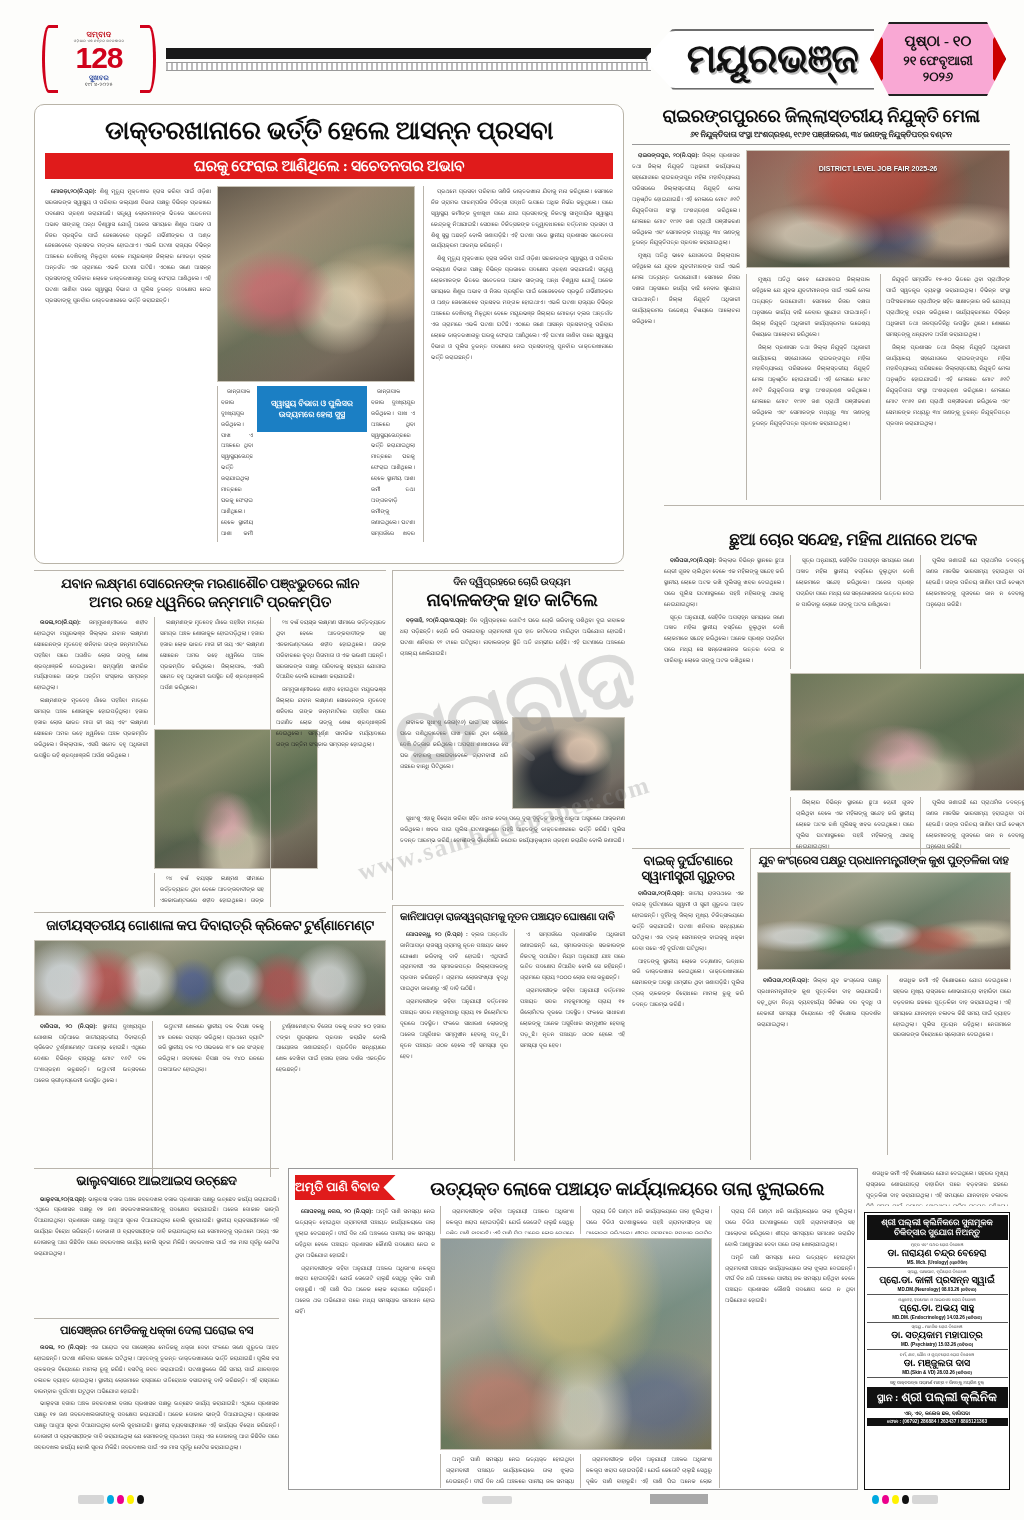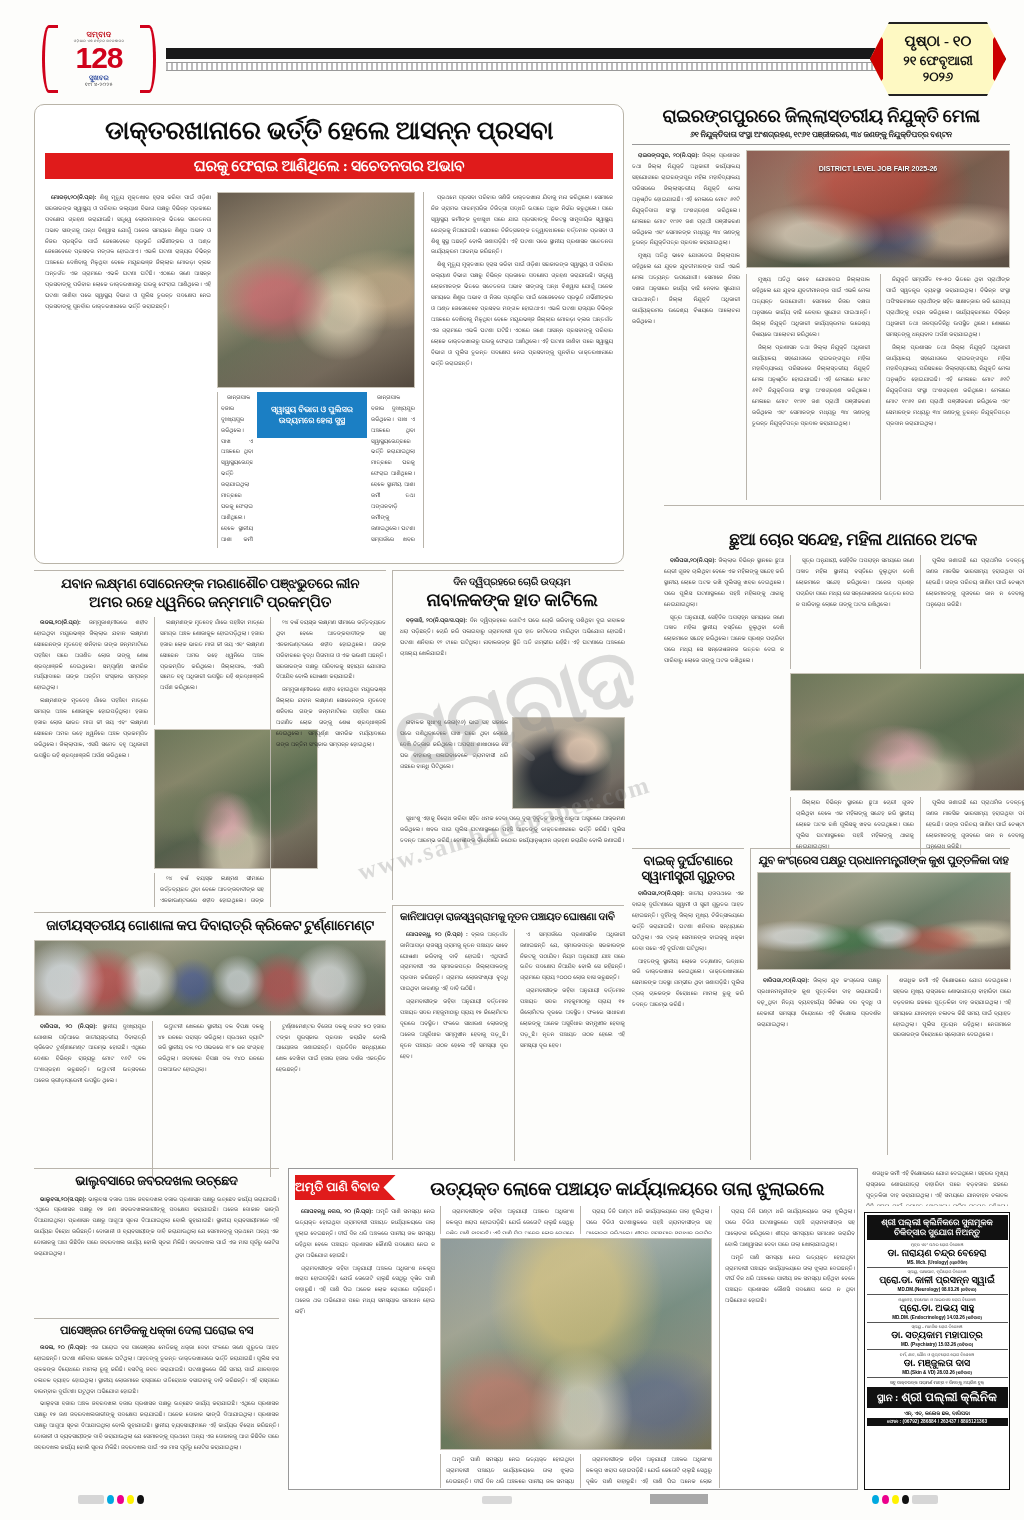"ମୟୂରଭଞ୍ଜ" div.plate-title { html: none -> <div> <span>ମୟୂରଭଞ୍ଜ</span> </div> }
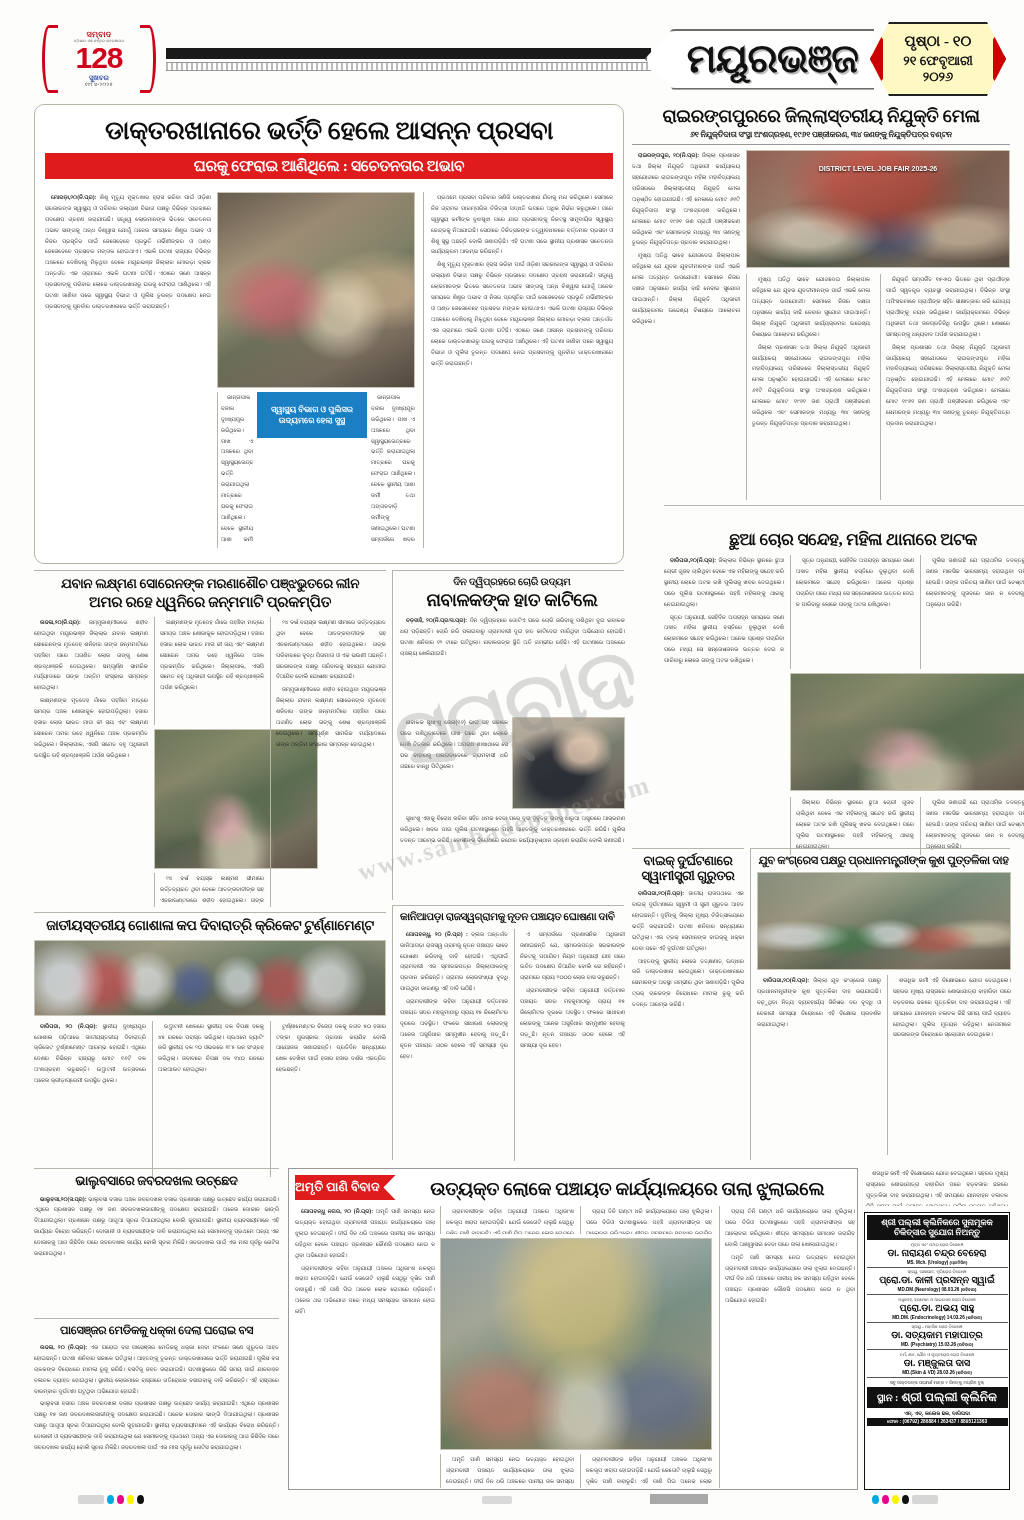"ପୃଷ୍ଠା - ୧୦" .date-hex { background: #fef9c3 -> #f9a8d4 }
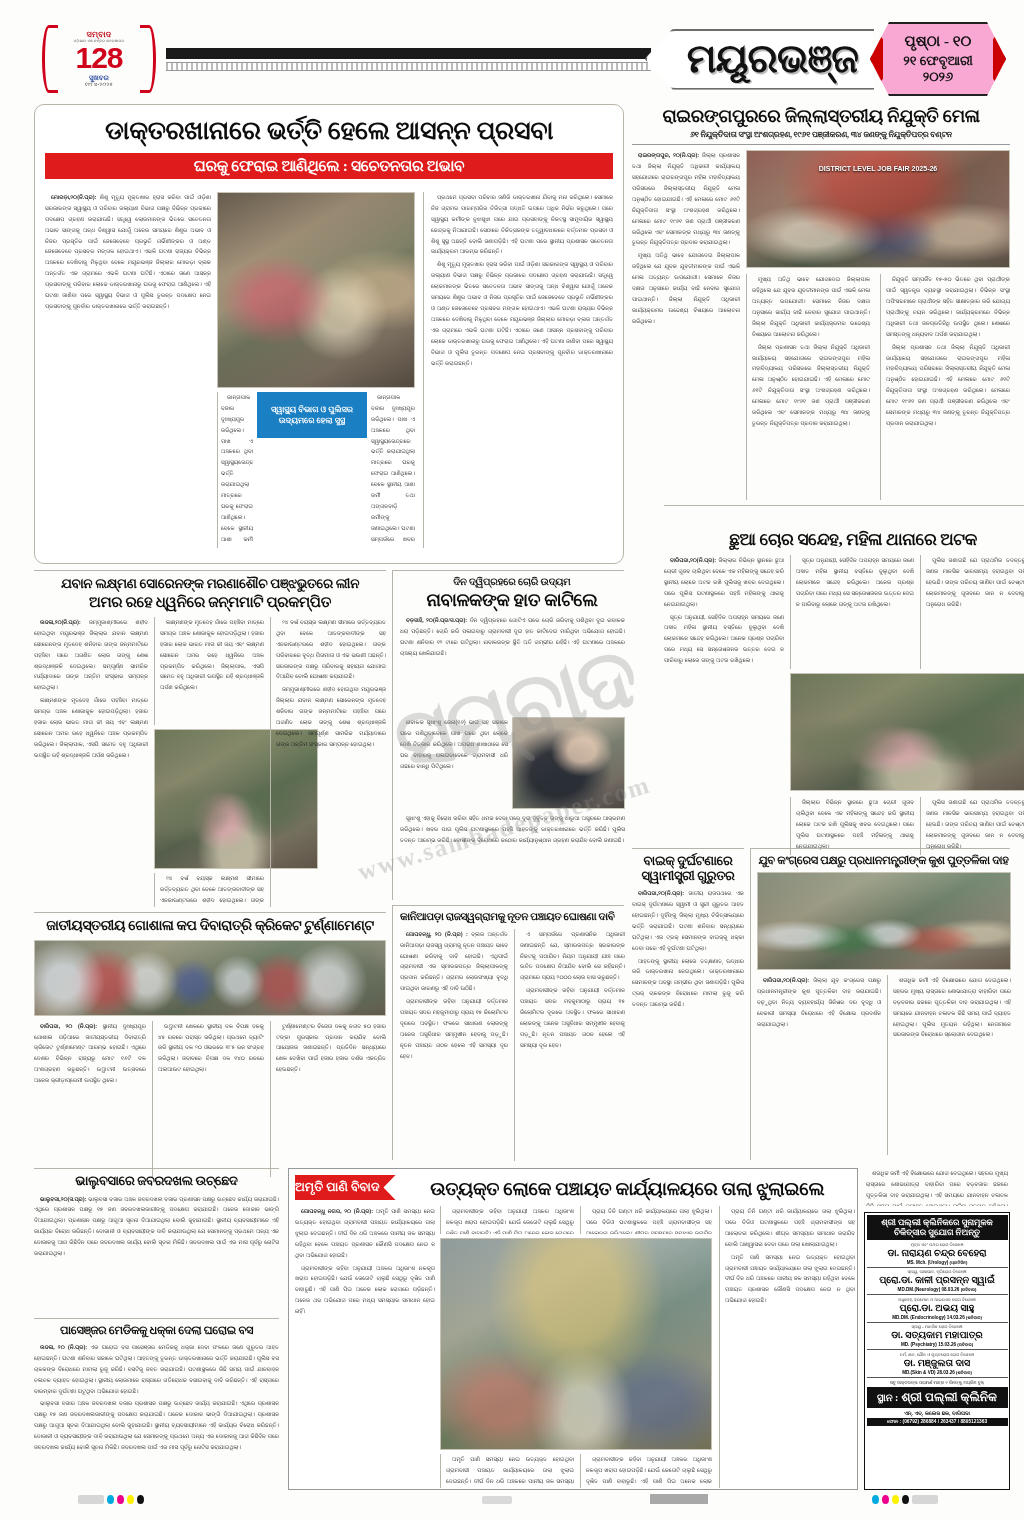"ଘରକୁ ଫେରାଇ ଆଣିଥିଲେ : ସଚେତନତାର" div { margin-bottom: 13px -> 7px }
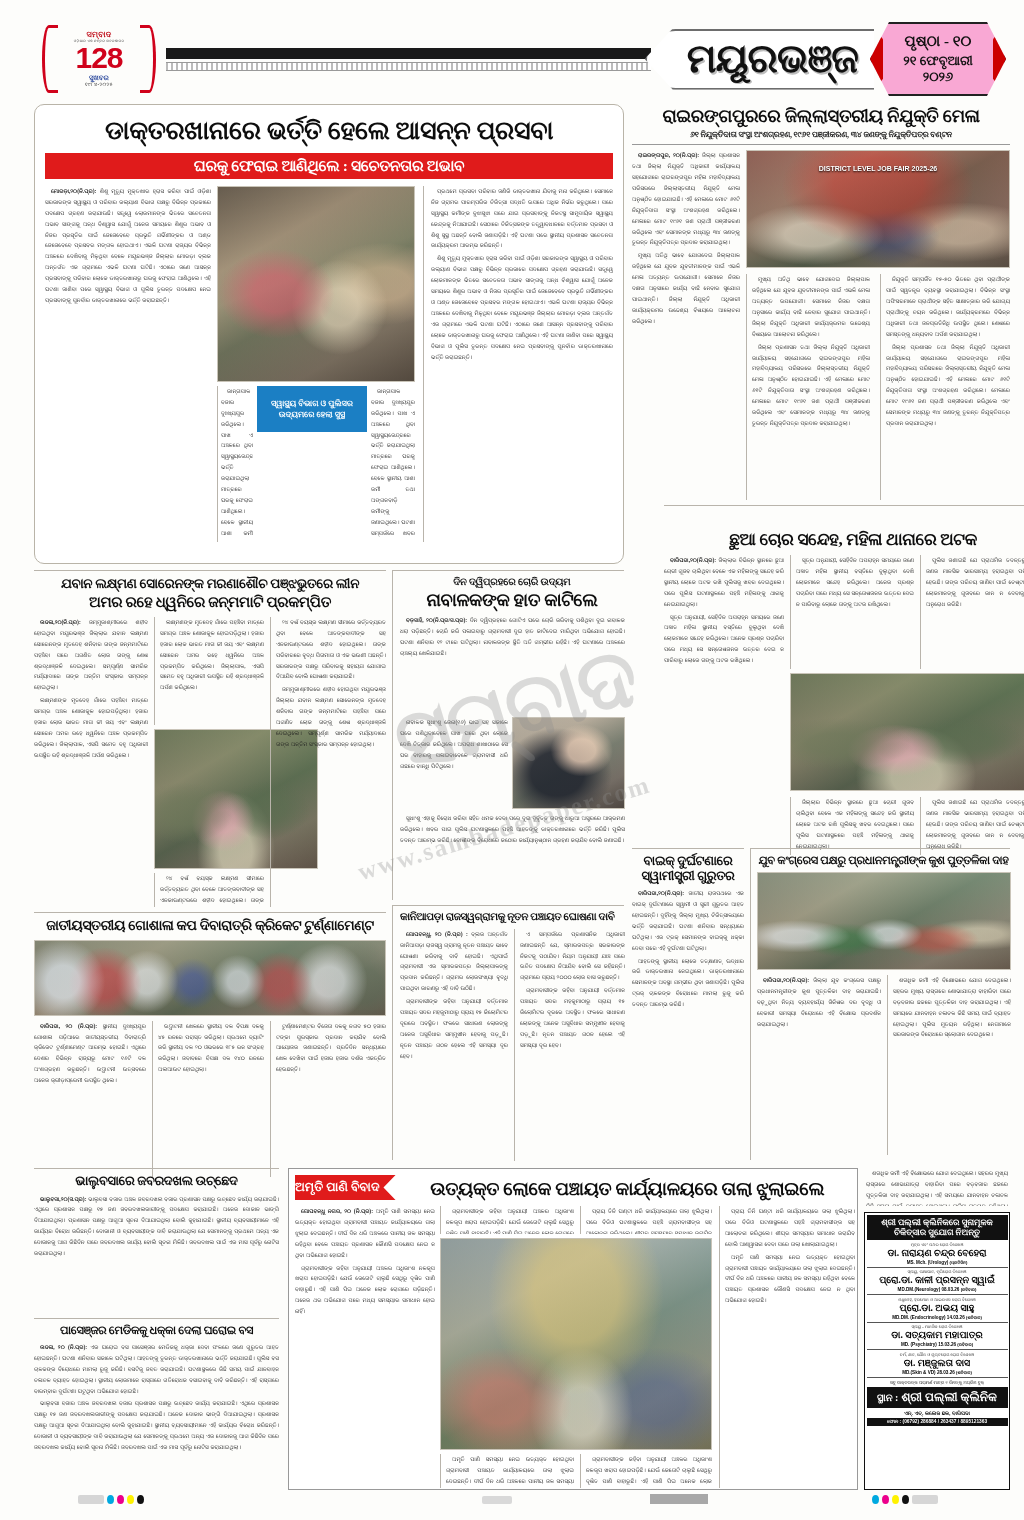"ଭାଲୁବସାରେ ଜବରଦଖଲ ଉଚ୍ଛେଦ" div.hl { text: ଜବରଦଖଲ -> ଆଇଆଇସ }
